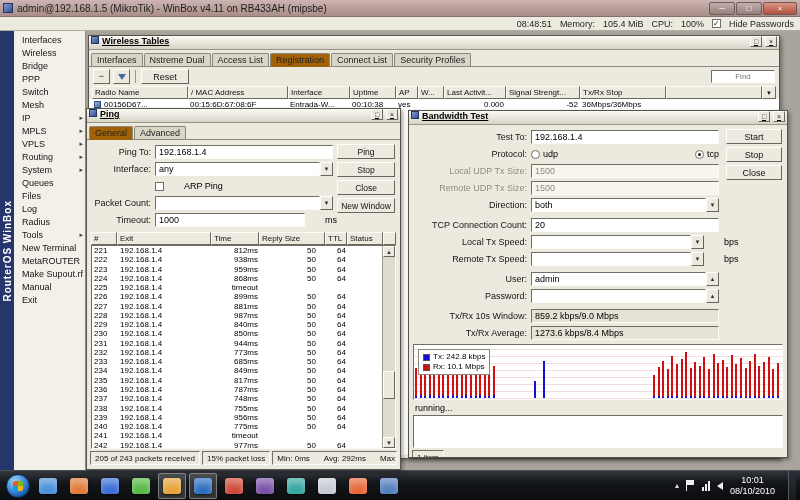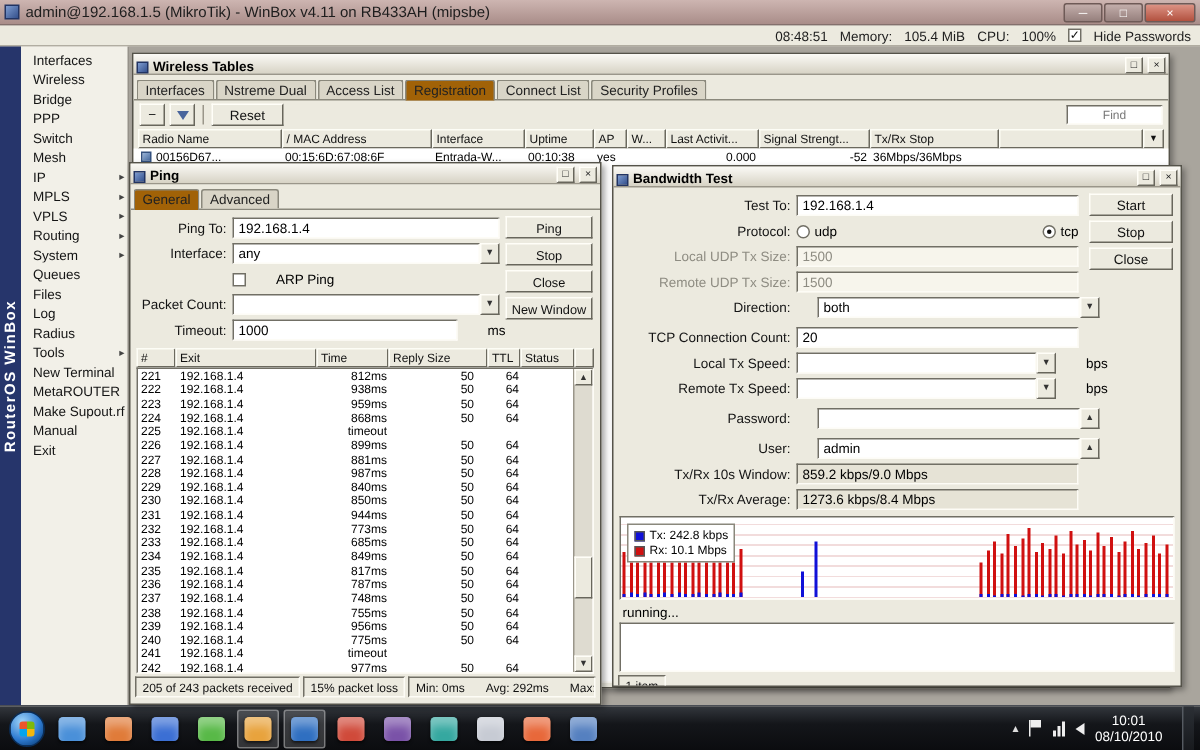"Wireless Tables" .win-title { align-items: flex-end -> flex-start; text-decoration: none -> underline }
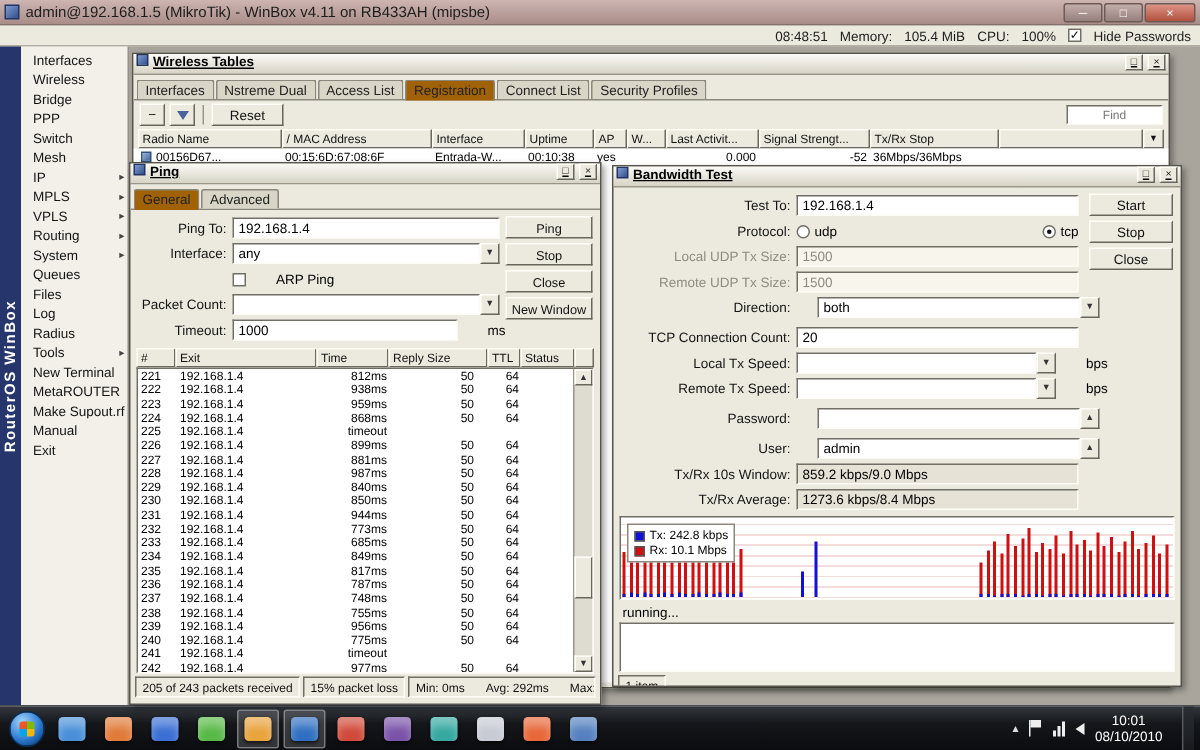"both" .bfld-combo { margin-left: 14px -> none }
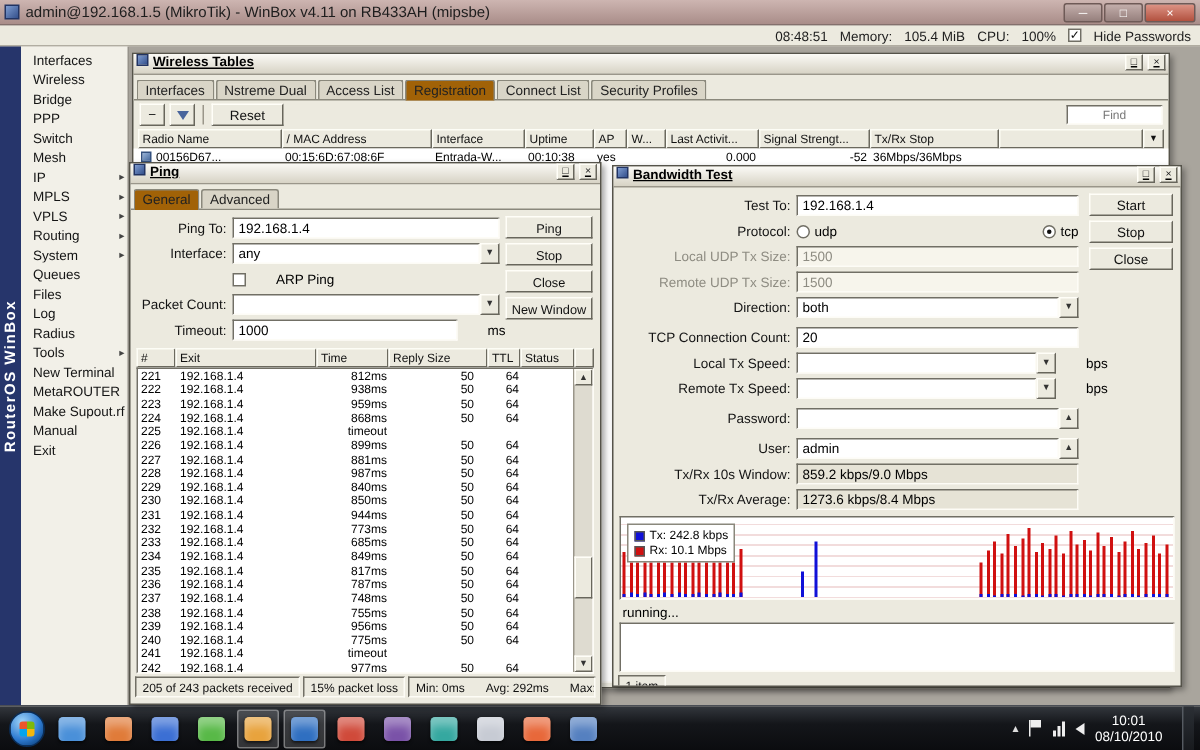"Password:" div.frow { order: before "User:" -> after "User:" }
